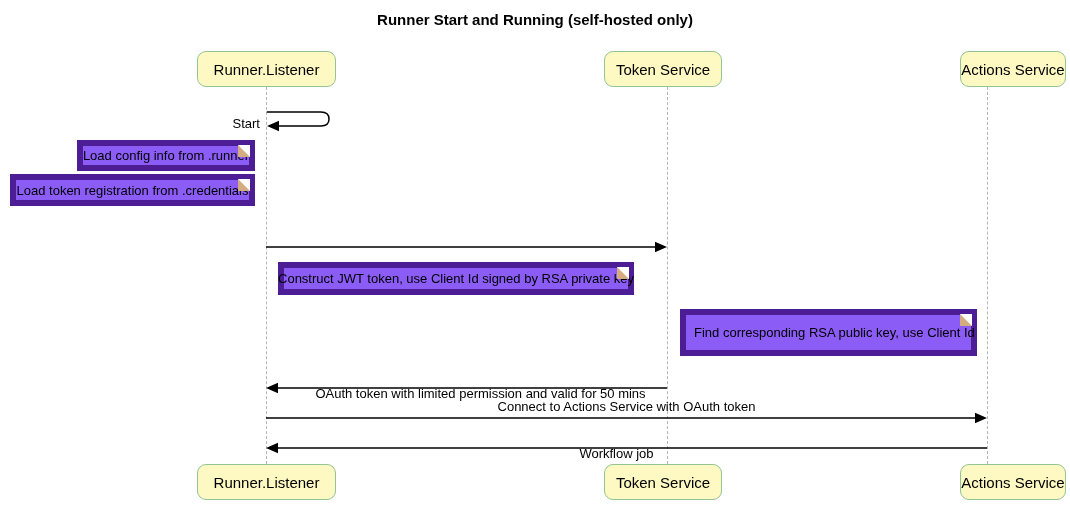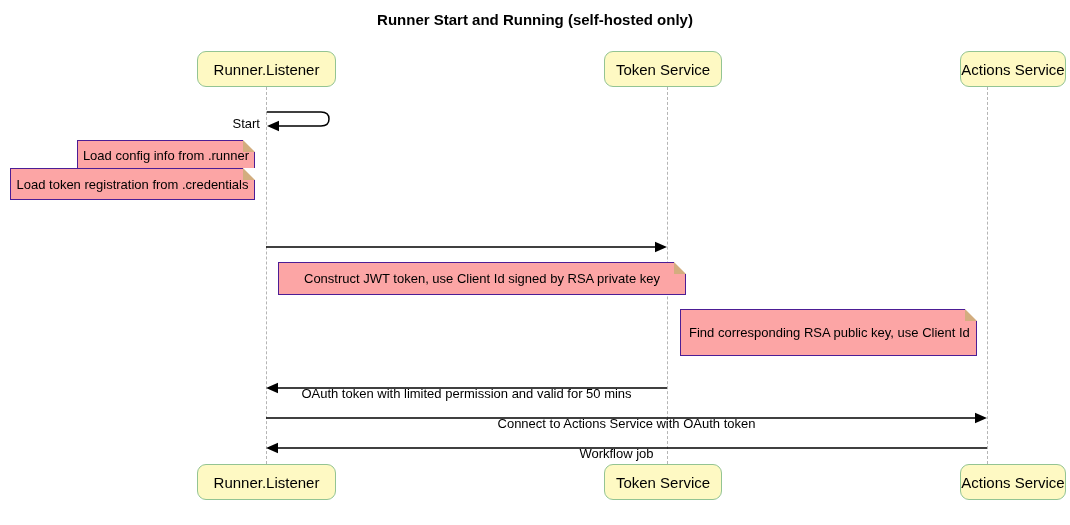"Load config info from .runner" .note { background: #fca5a5 -> #8b5cf6; border: 1px solid #4c1d95 -> 6px solid #4c1d95 }
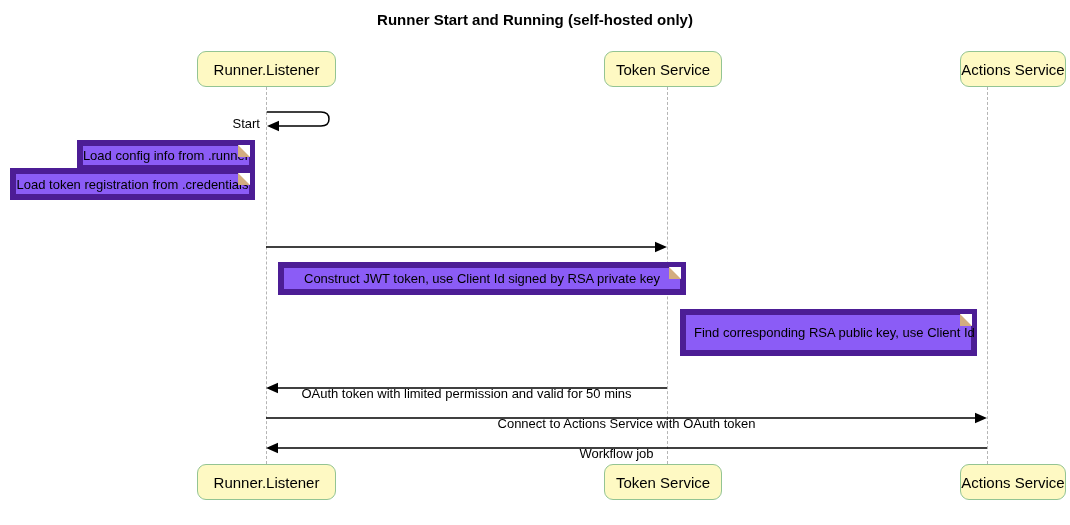"Load token registration from" .n-credentials { top: 168px -> 174px }
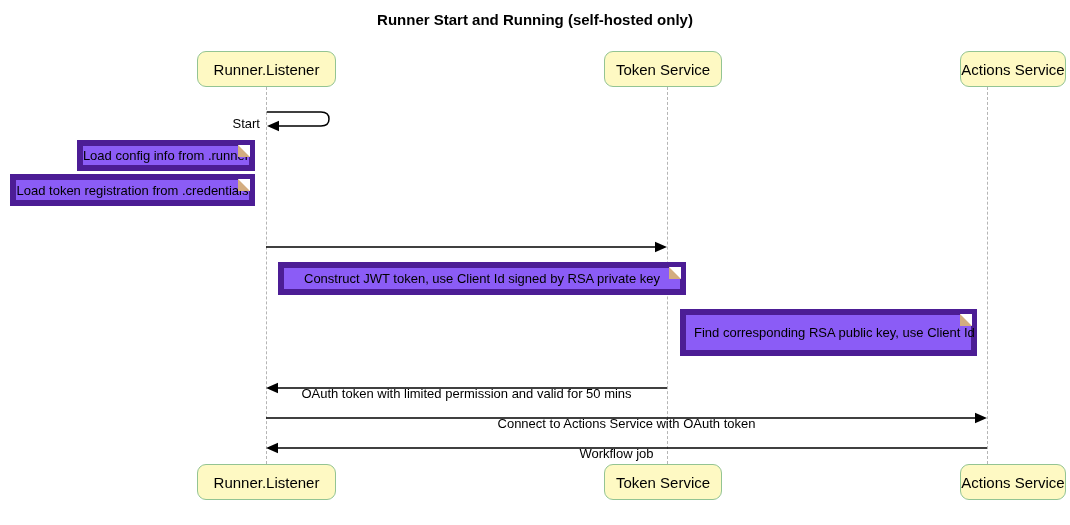"Construct JWT token, use Client" .n-jwt { width: 408px -> 356px }
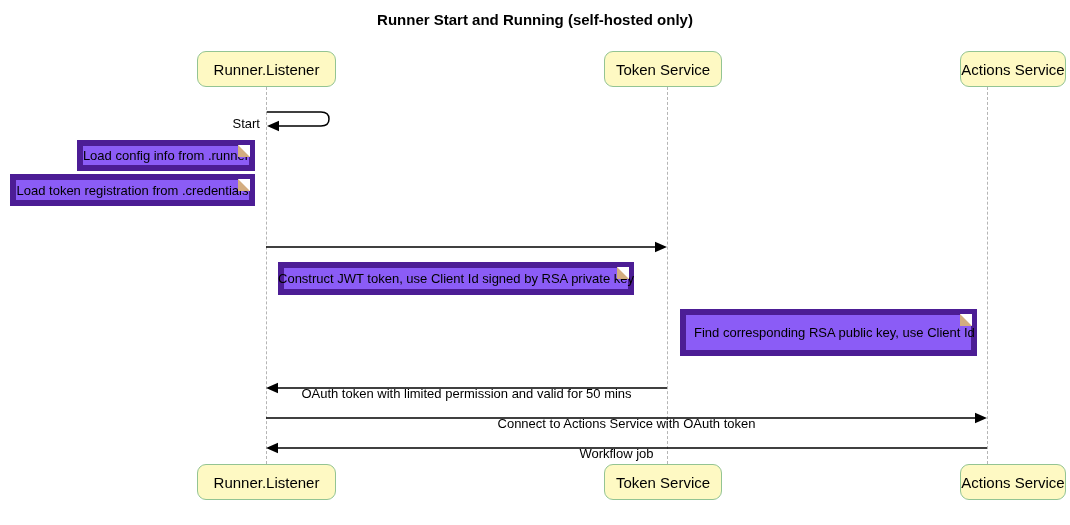"OAuth token with limited permission" .lbl-oauth { left: 266px -> 280px }
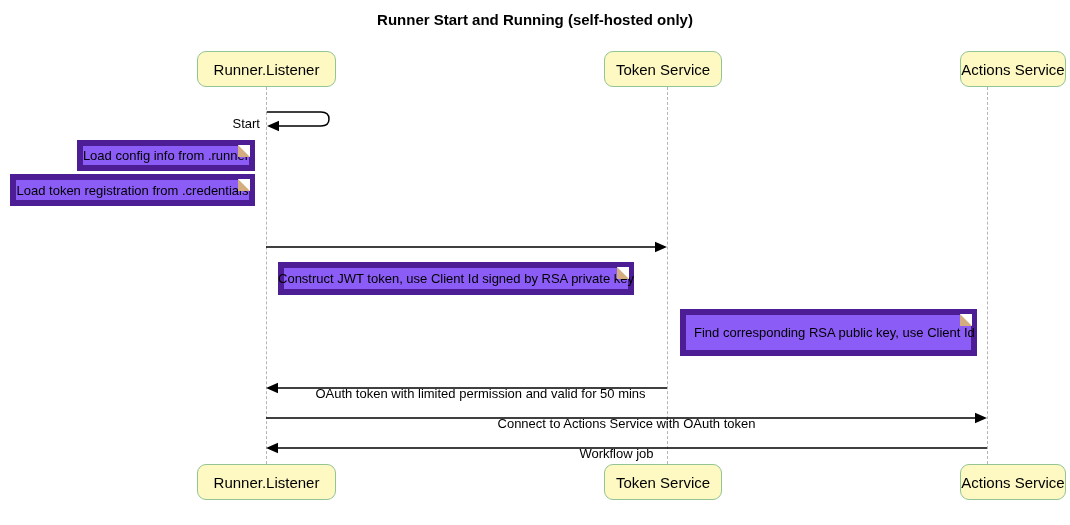"Connect to Actions Service with" .lbl-connect { top: 403px -> 386px }
